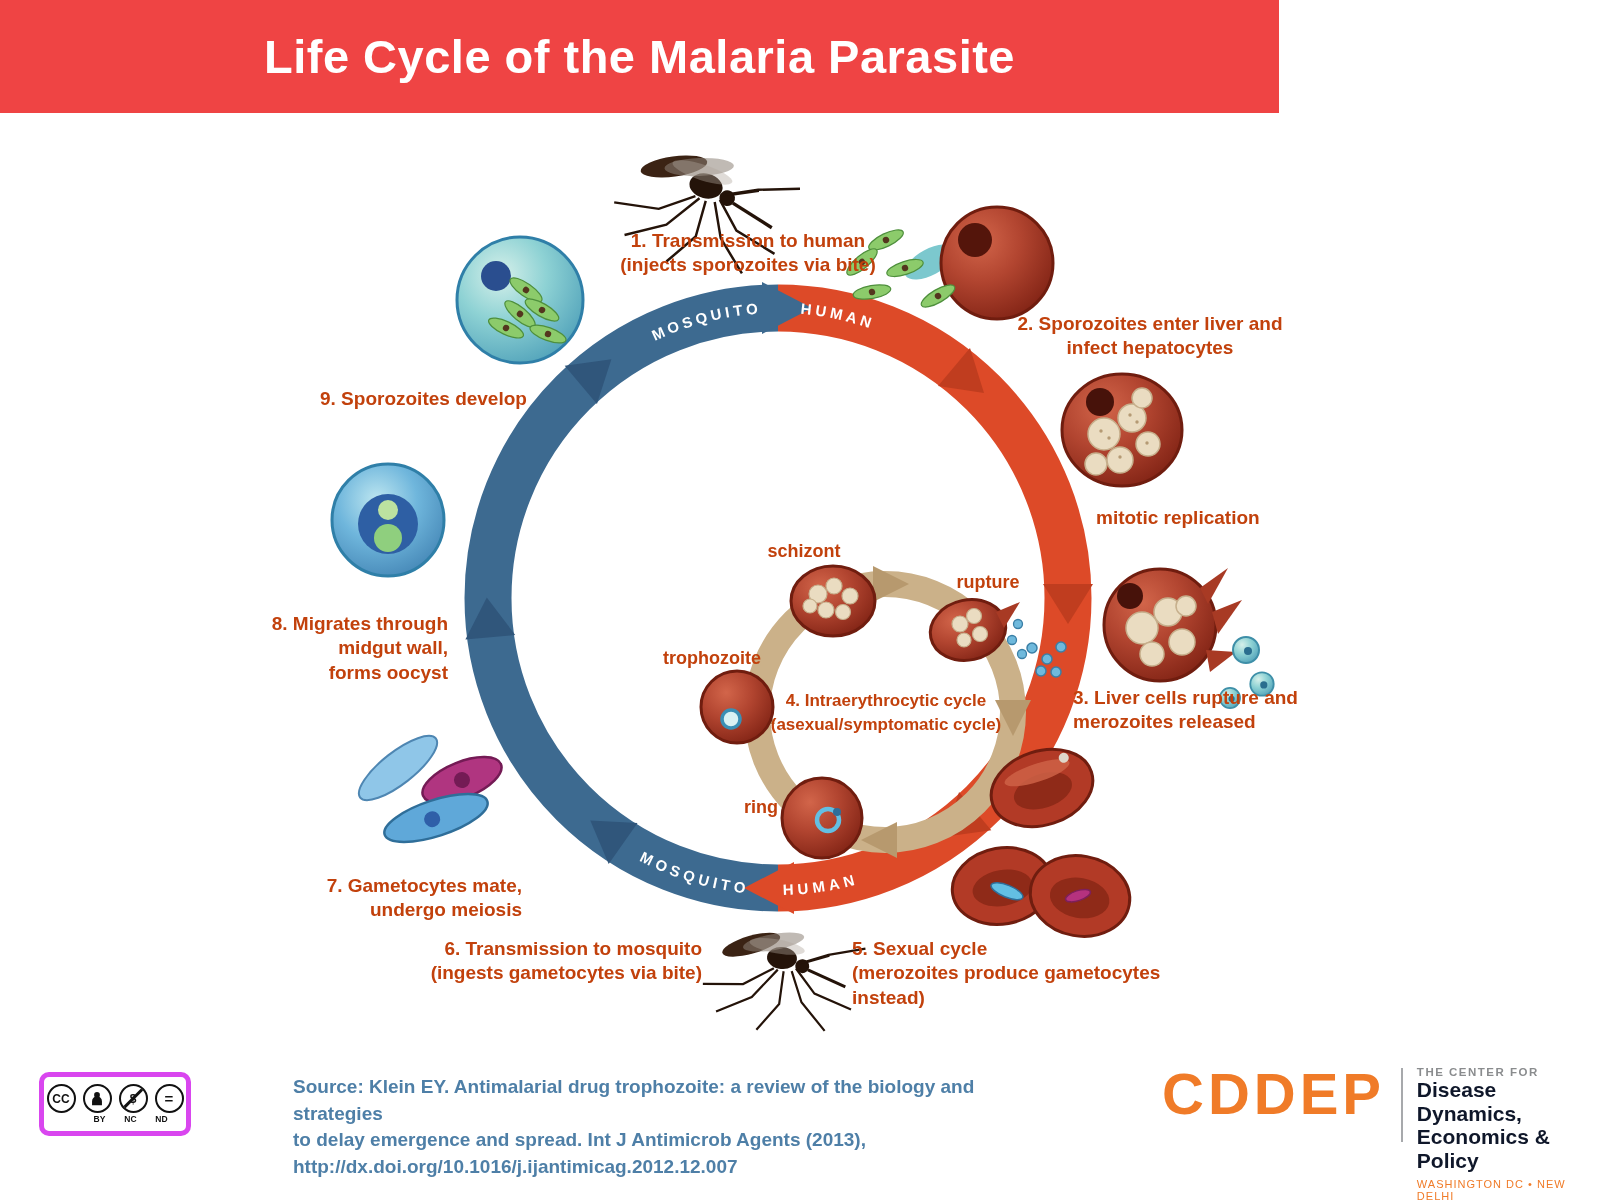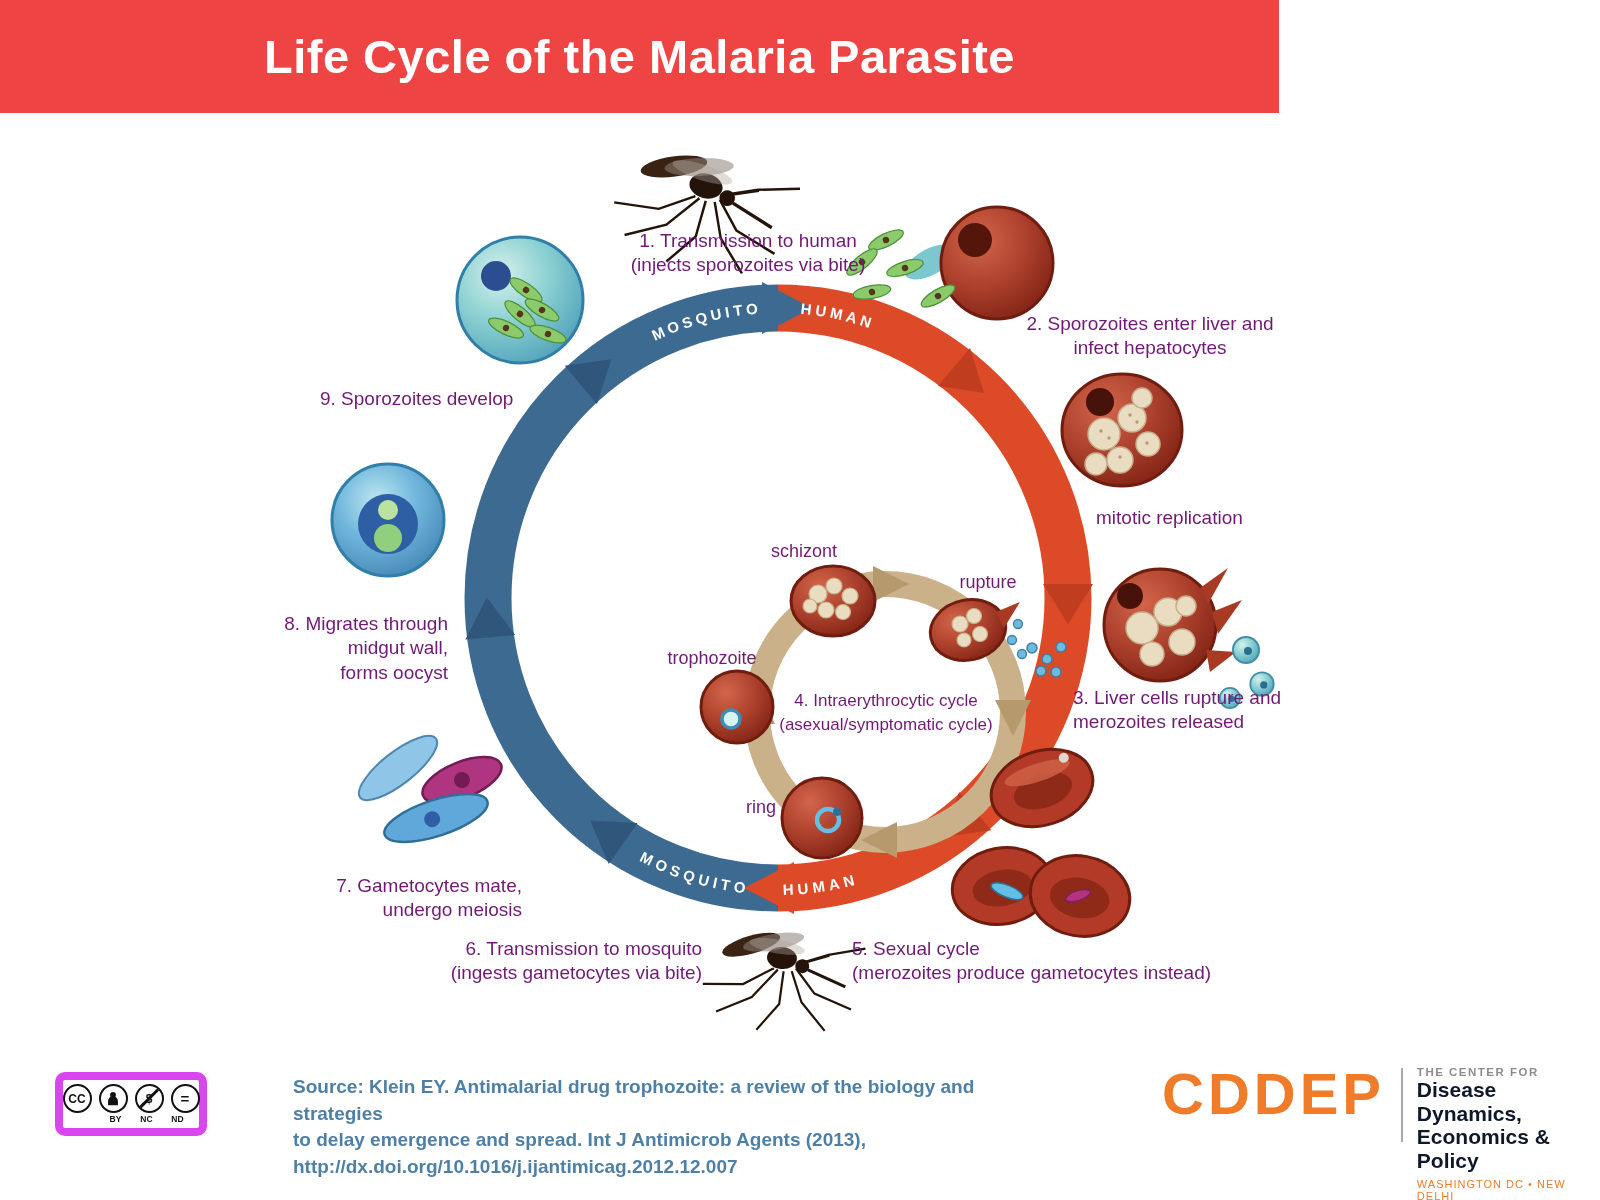"1. Transmission to human" .lbl { color: #701a75 -> #c2410c; font-weight: 400 -> 700 }
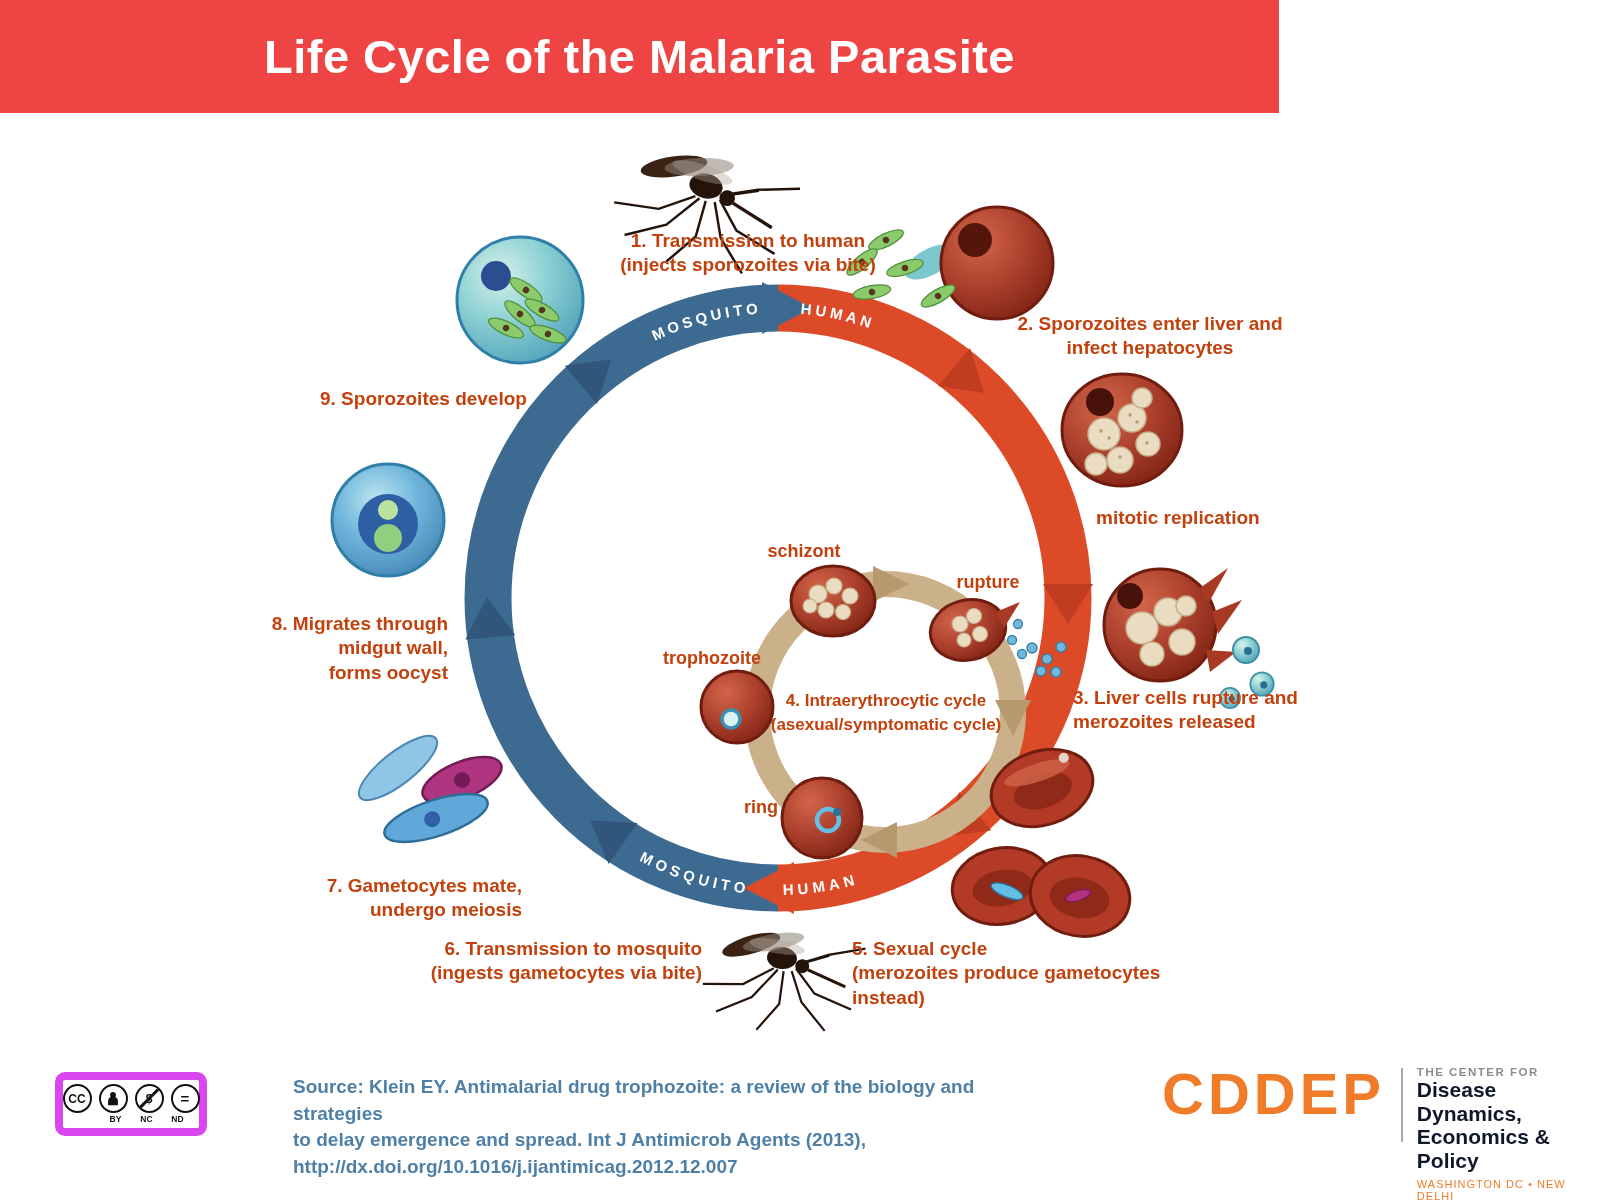"CC" .cc-box { border: 8px solid #d946ef -> 5px solid #d946ef; left: 55px -> 39px }
